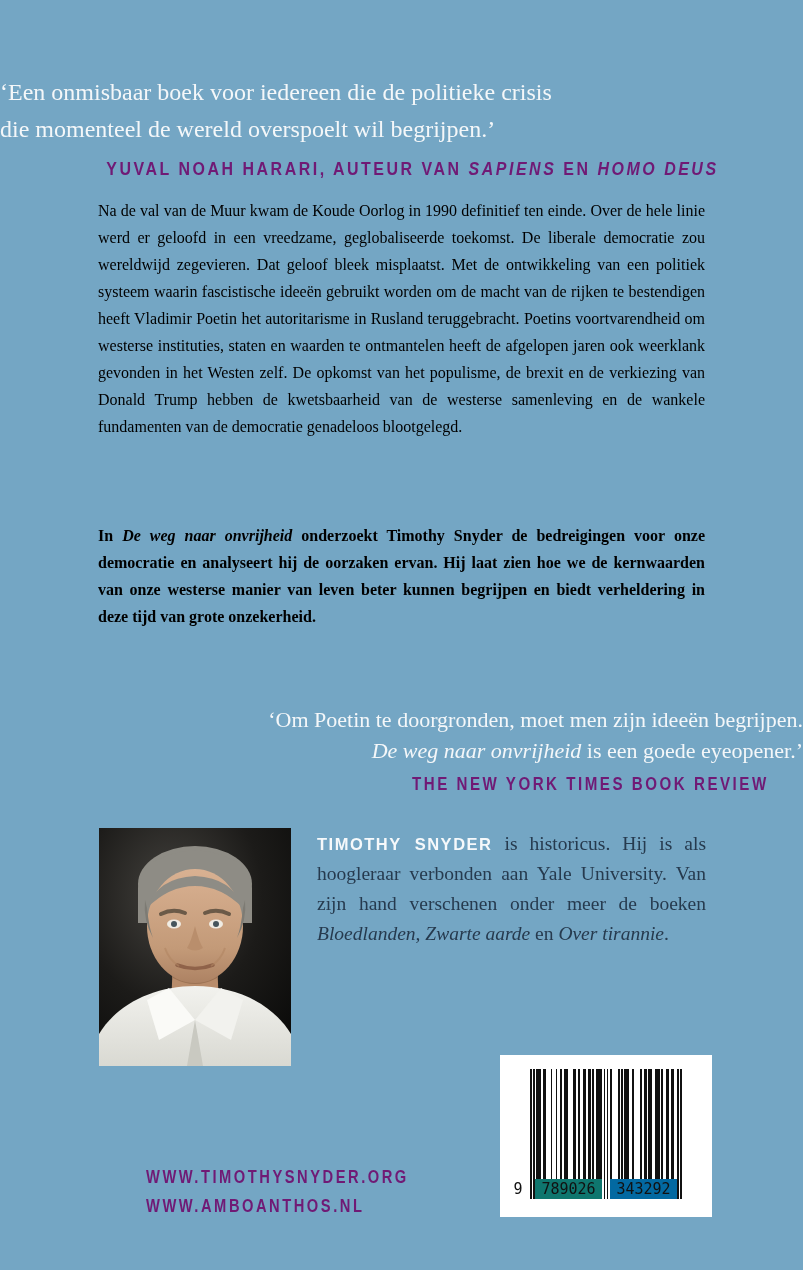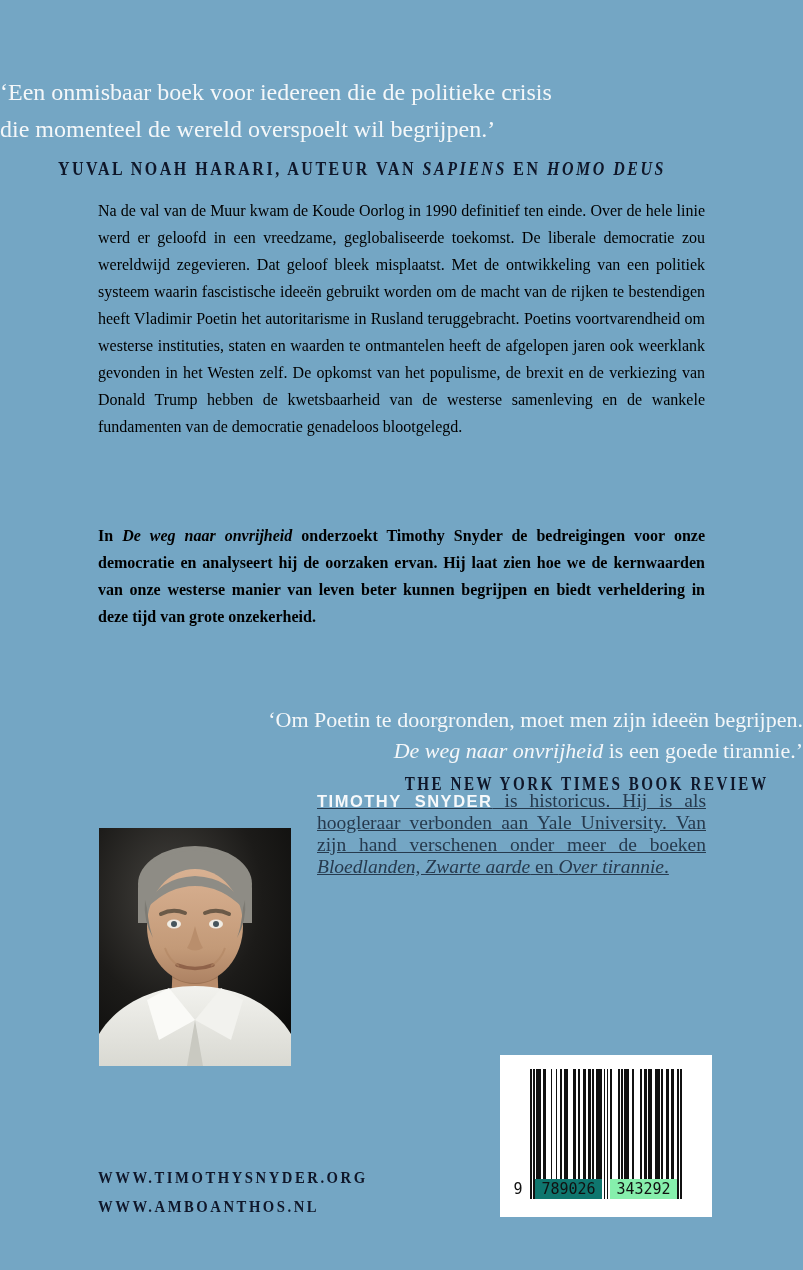"YUVAL NOAH HARARI, AUTEUR VAN" .caps { color: #0f172a -> #701a75; font-family: Liberation Serif, serif -> Liberation Sans, sans-serif; margin-left: none -> 48px }
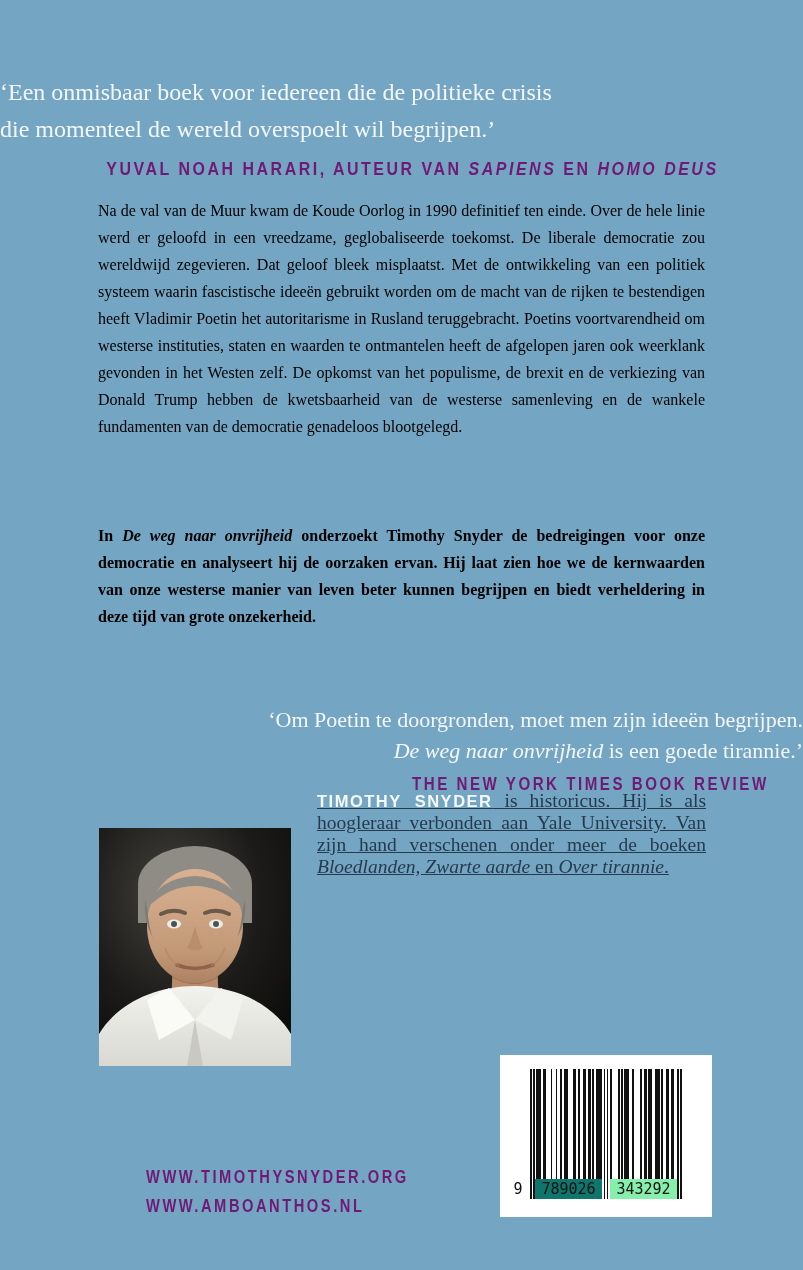"is een goede tirannie.’" span { text: tirannie.’ -> eyeopener.’ }
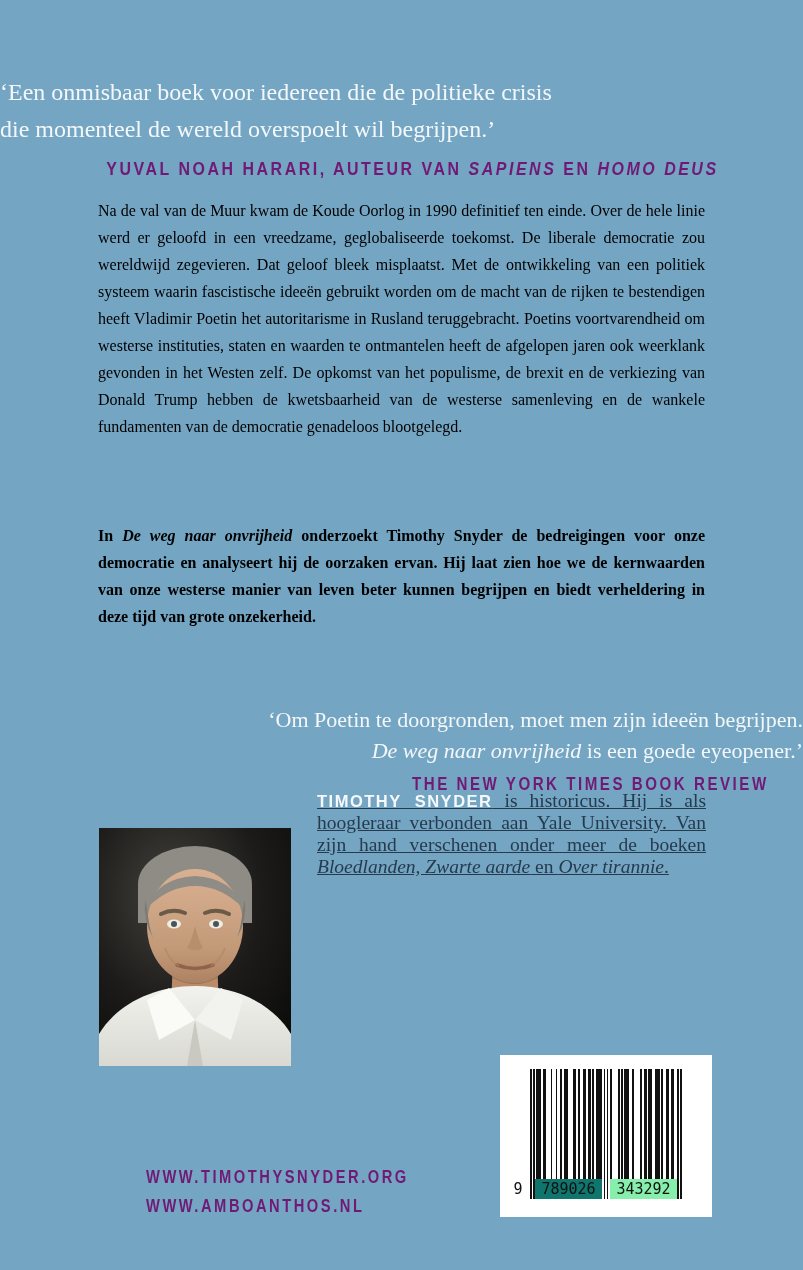"TIMOTHY SNYDER is historicus. Hij" .bio { line-height: 22px -> 30px; text-decoration: underline -> none; top: 790px -> 829px }
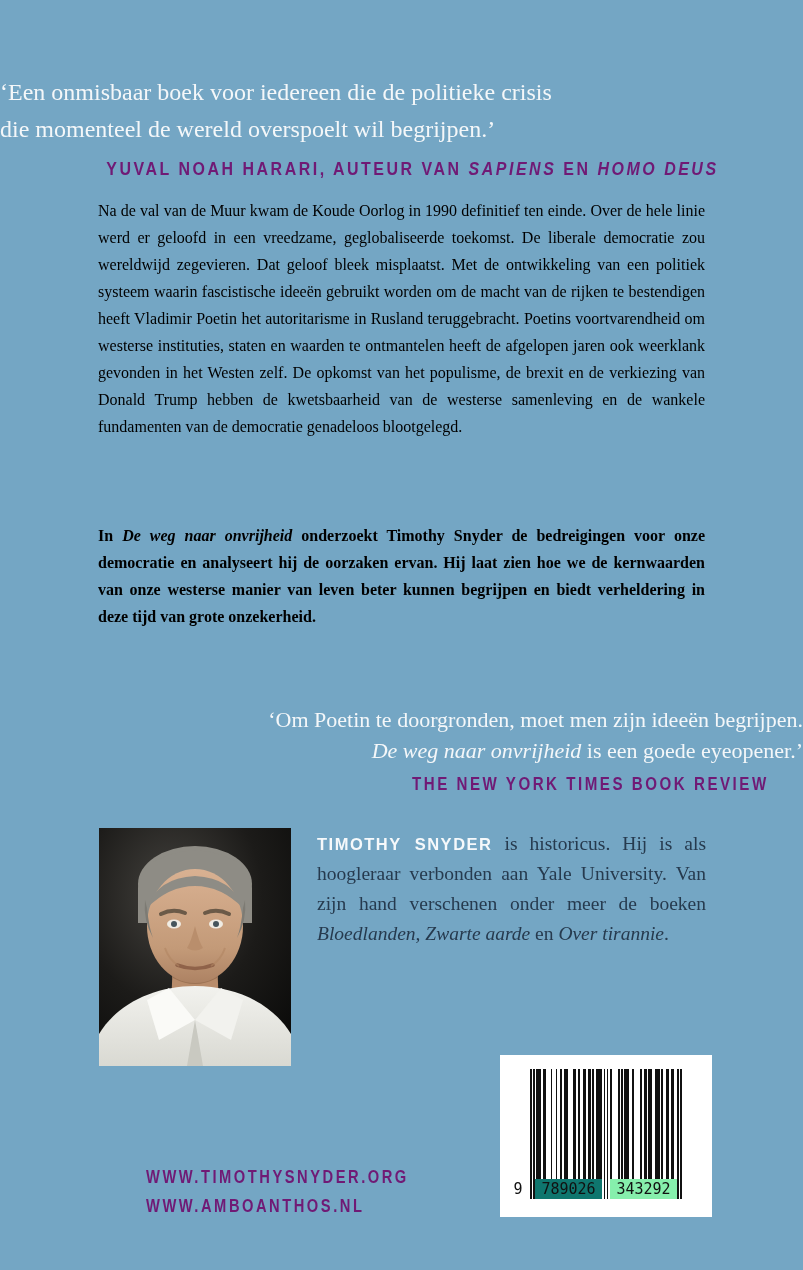"343292" .d-g2 { background: #86efac -> #0369a1 }
